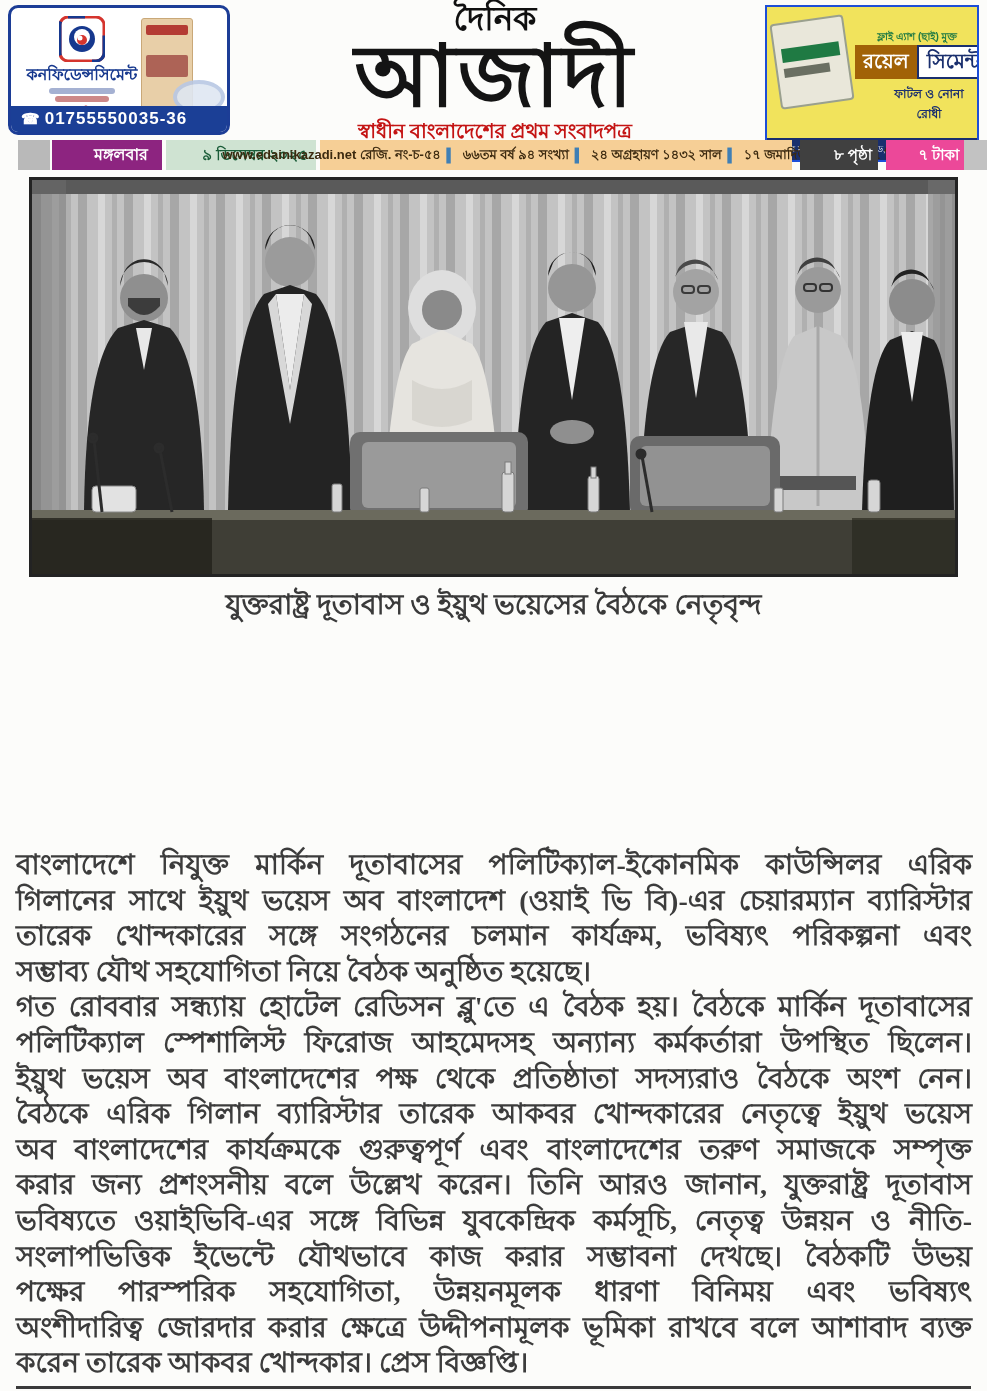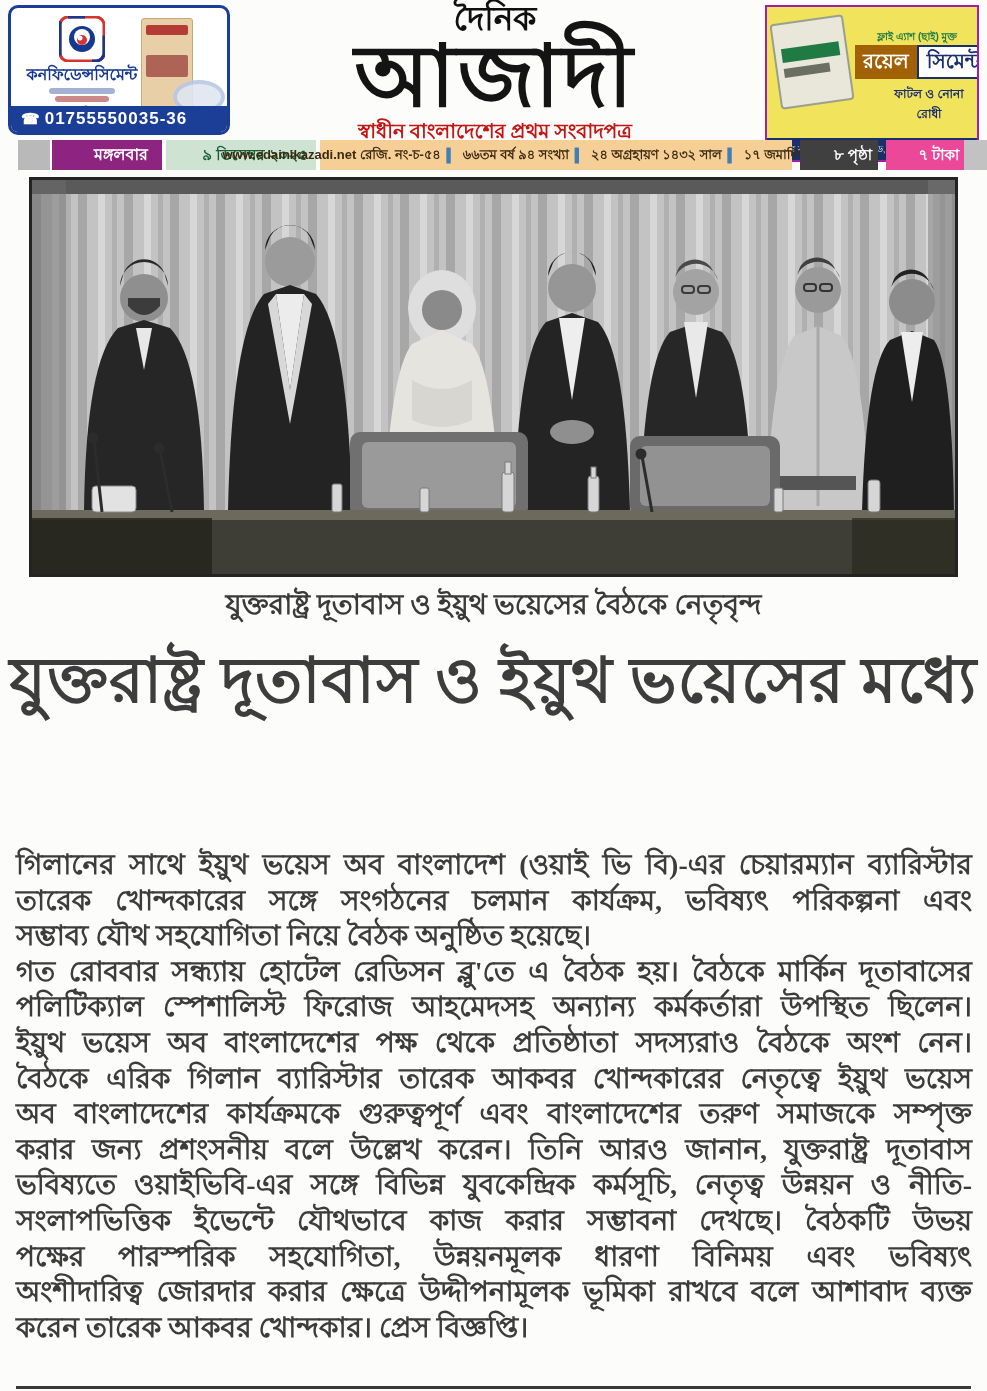"ফ্লাই এ্যাশ (ছাই) মুক্ত" .ad-right { border: 2px solid #a21caf -> 2px solid #1d4ed8 }
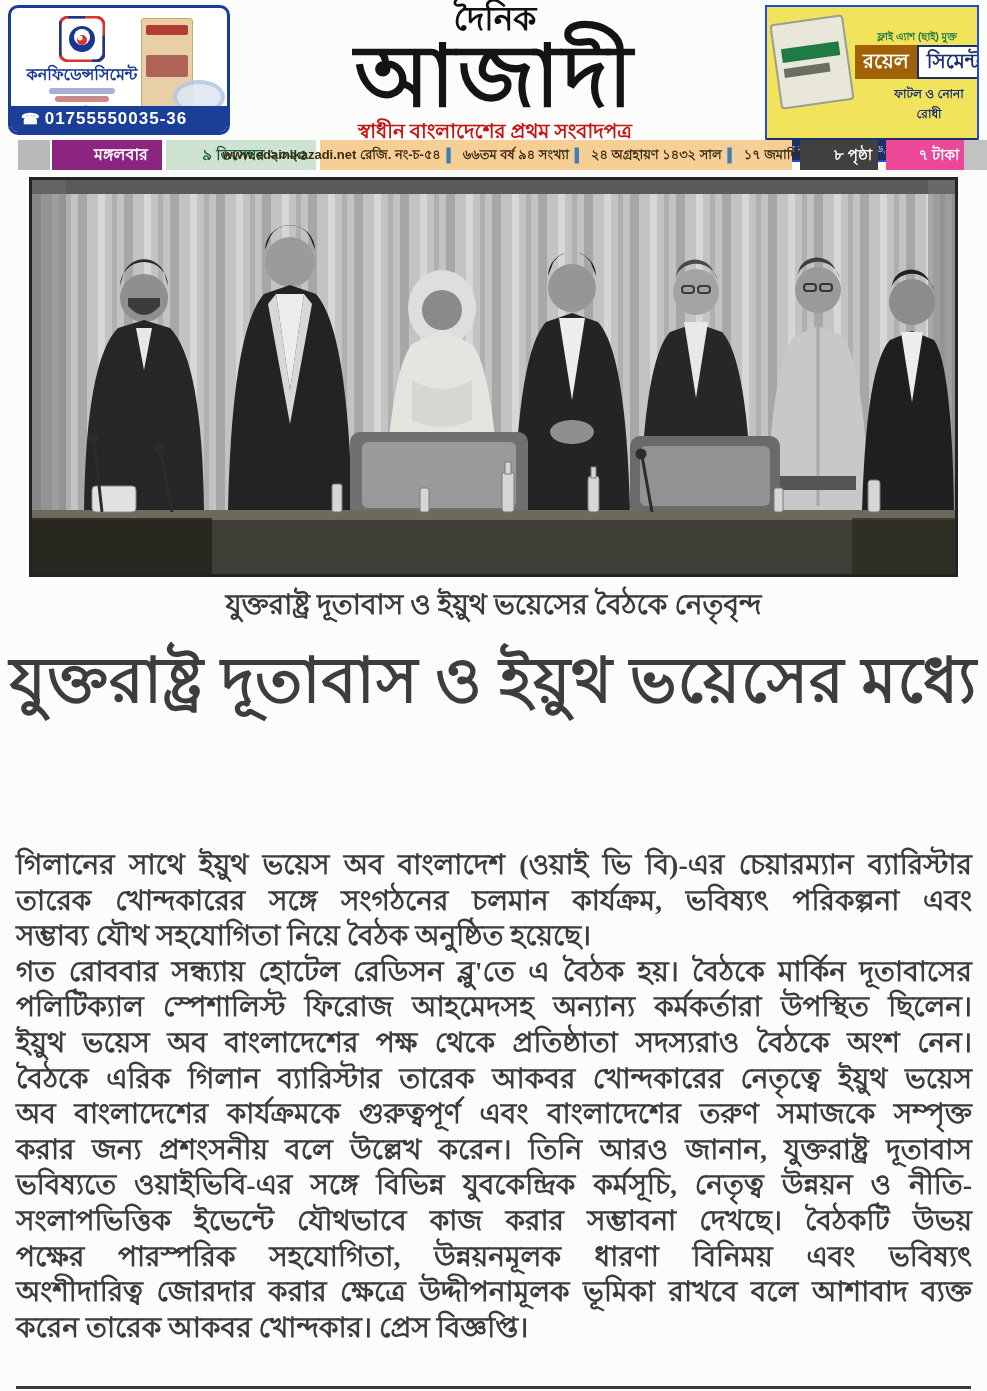"যুক্তরাষ্ট্র দূতাবাস ও ইয়ুথ ভয়েসের মধ্যে" div.headline { html: <div>যুক্তরাষ্ট্র দূতাবাস ও ইয়ুথ ভয়েসের মধ্যে</div> -> none }
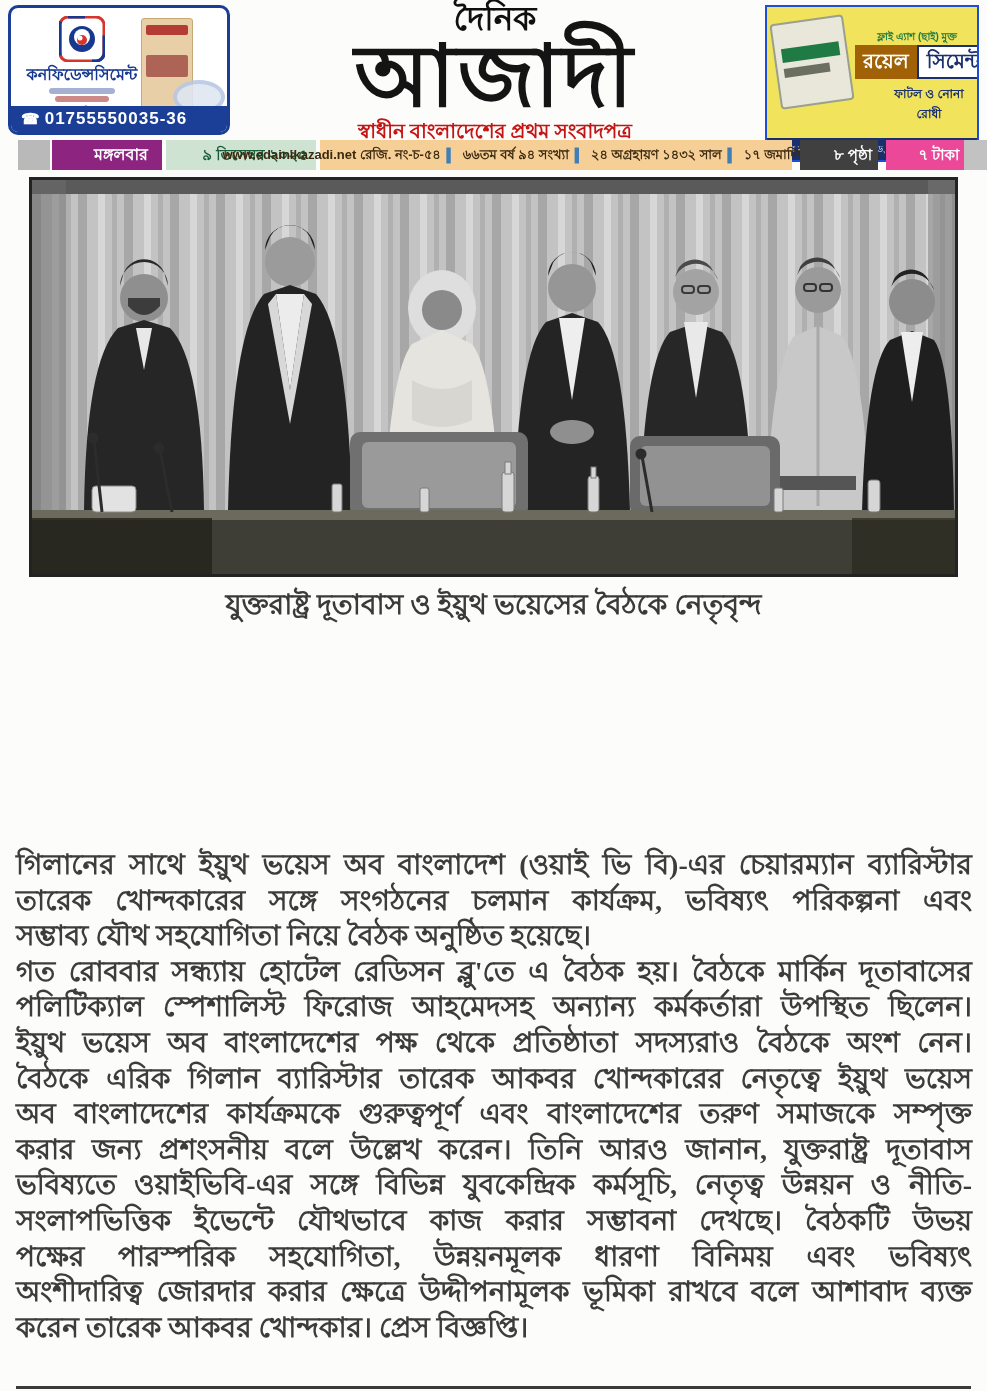"বাংলাদেশে নিযুক্ত মার্কিন দূতাবাসের" div.body-line { html: none -> <div>বাংলাদেশে নিযুক্ত মার্কিন দূতাবাসের পলিটিক্যাল-ইকোনমিক কাউন্সিলর এরিক</div> }
